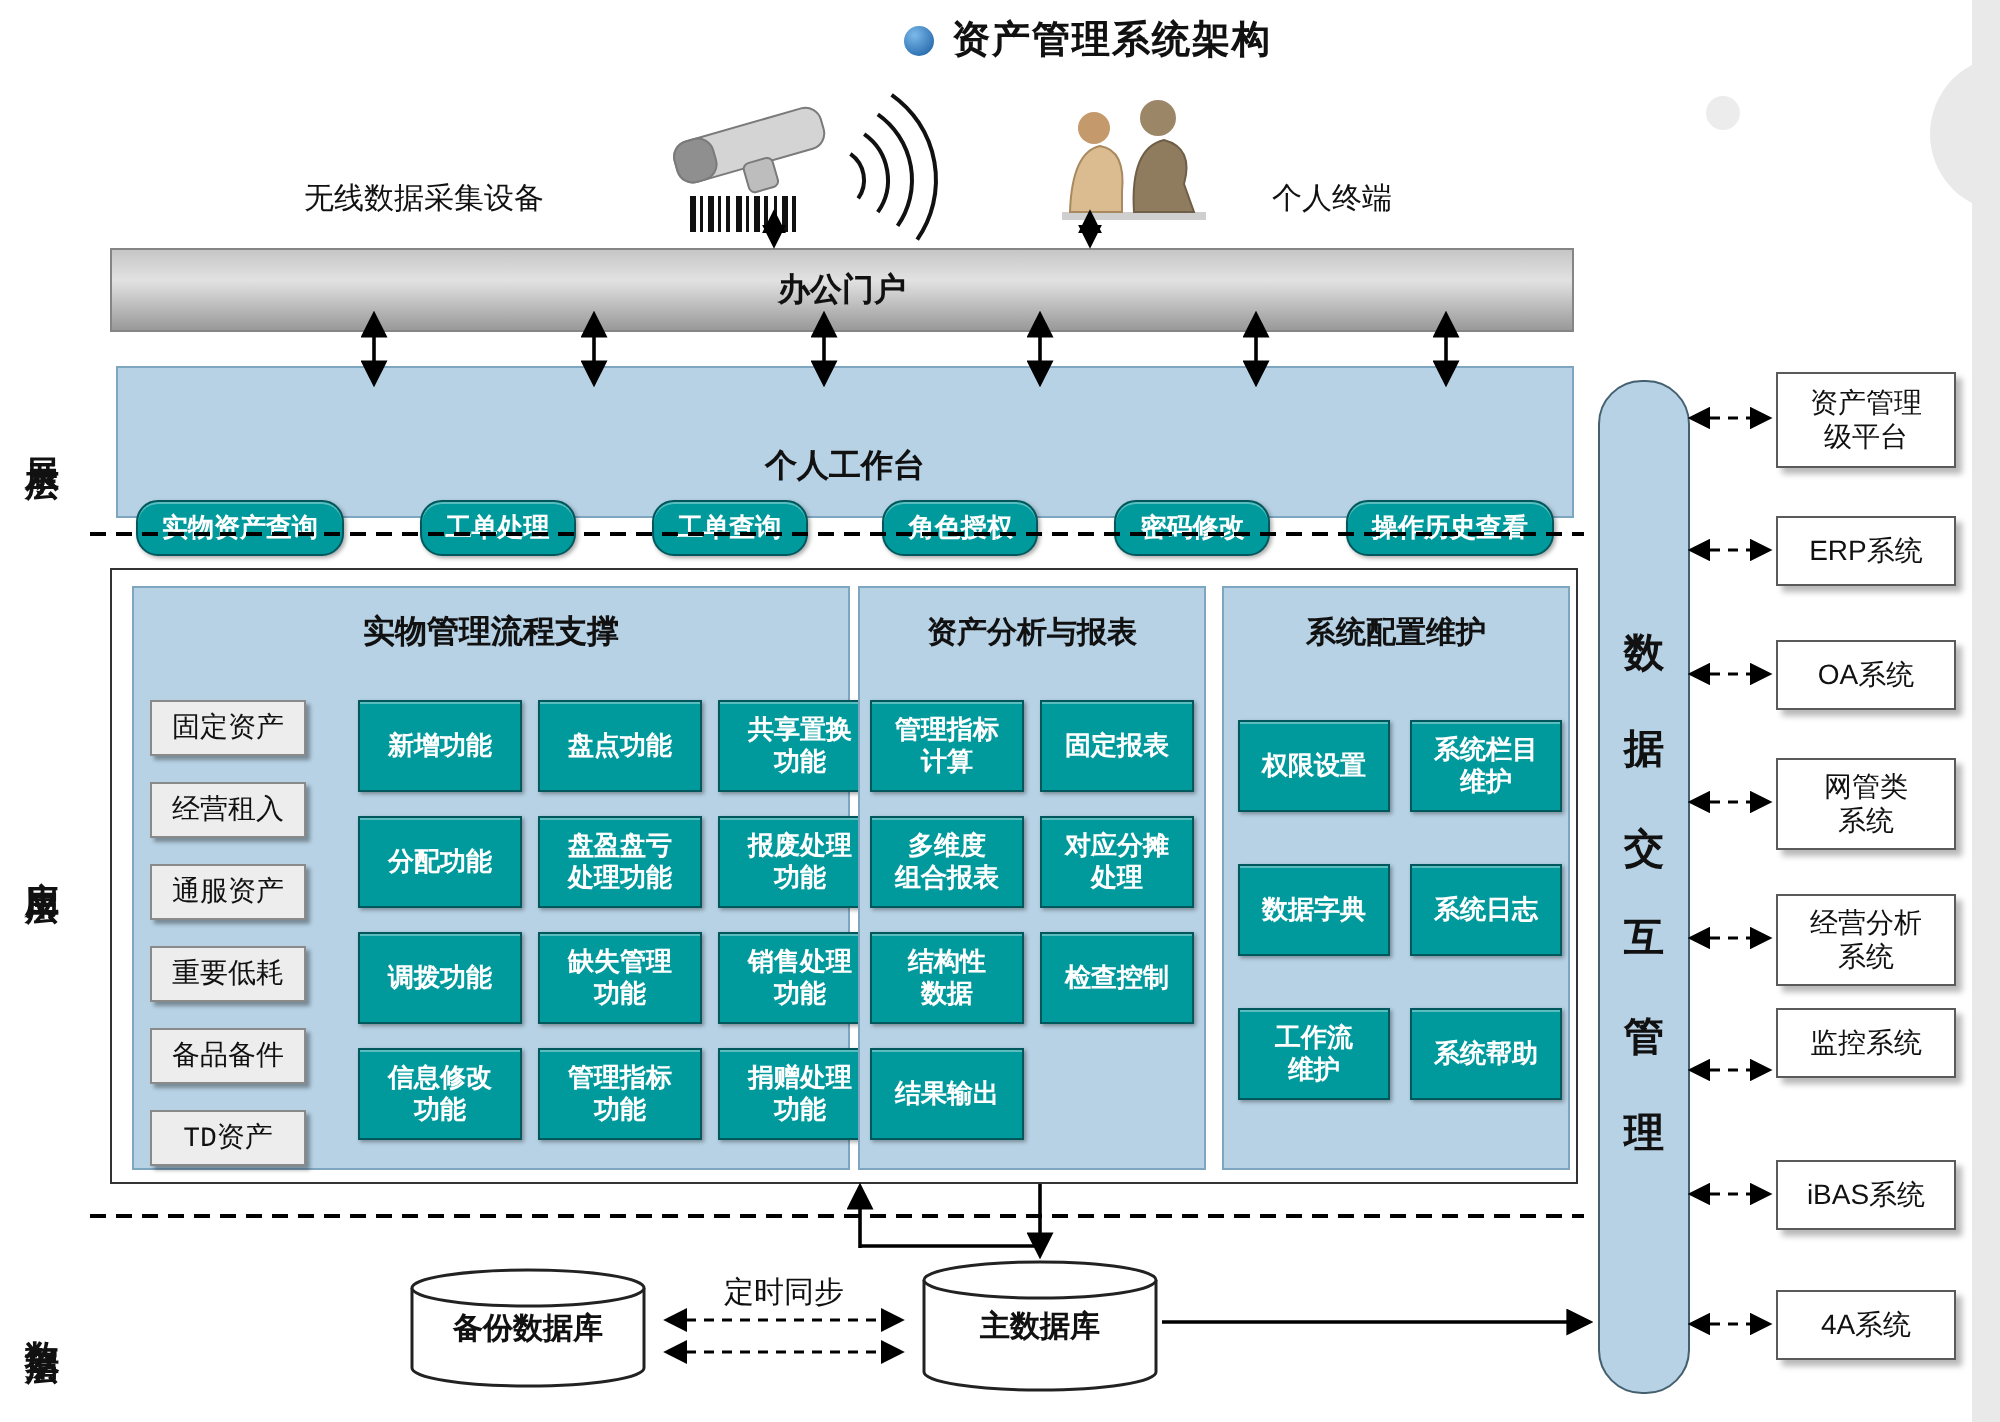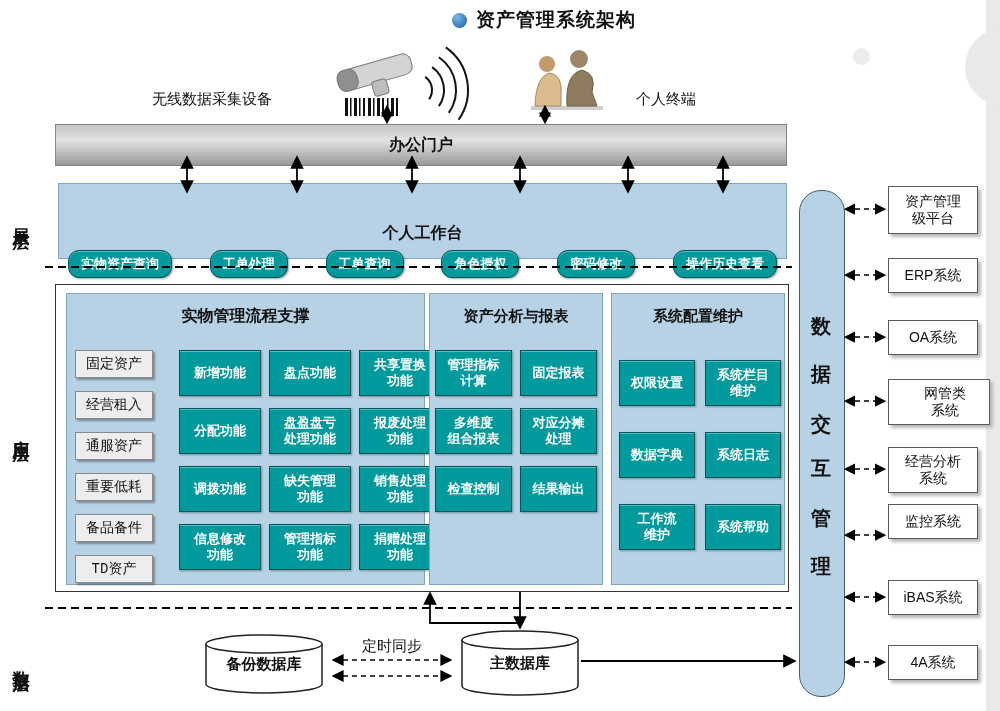"网管类" div.abs { padding-left: 12px -> none }
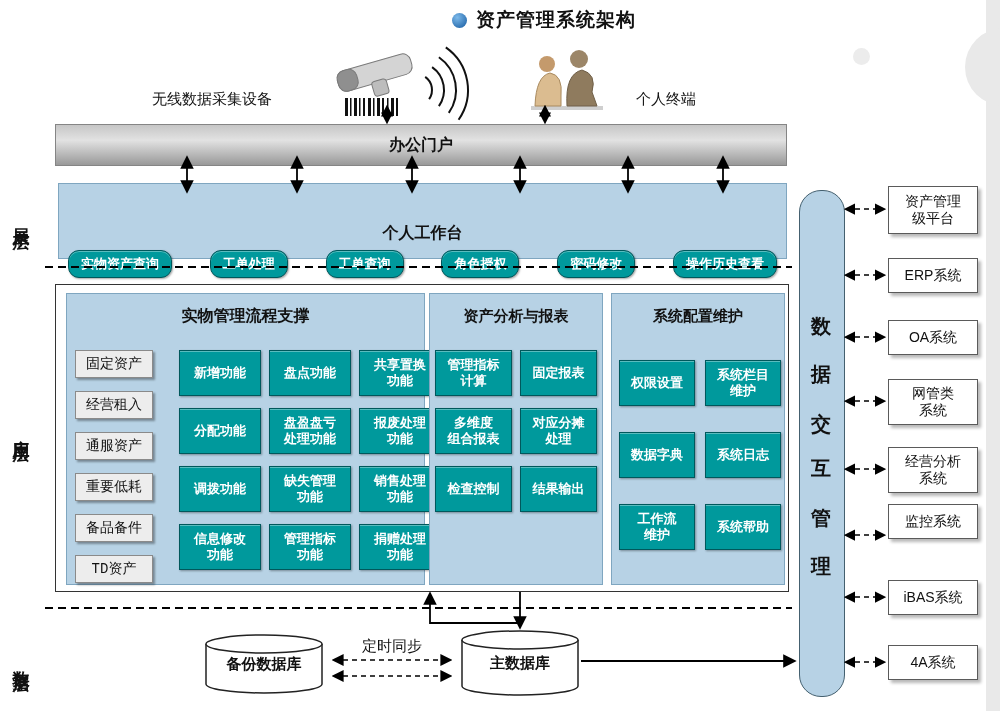"结构性" div.teal { html: none -> <div>结构性 数据</div> }
